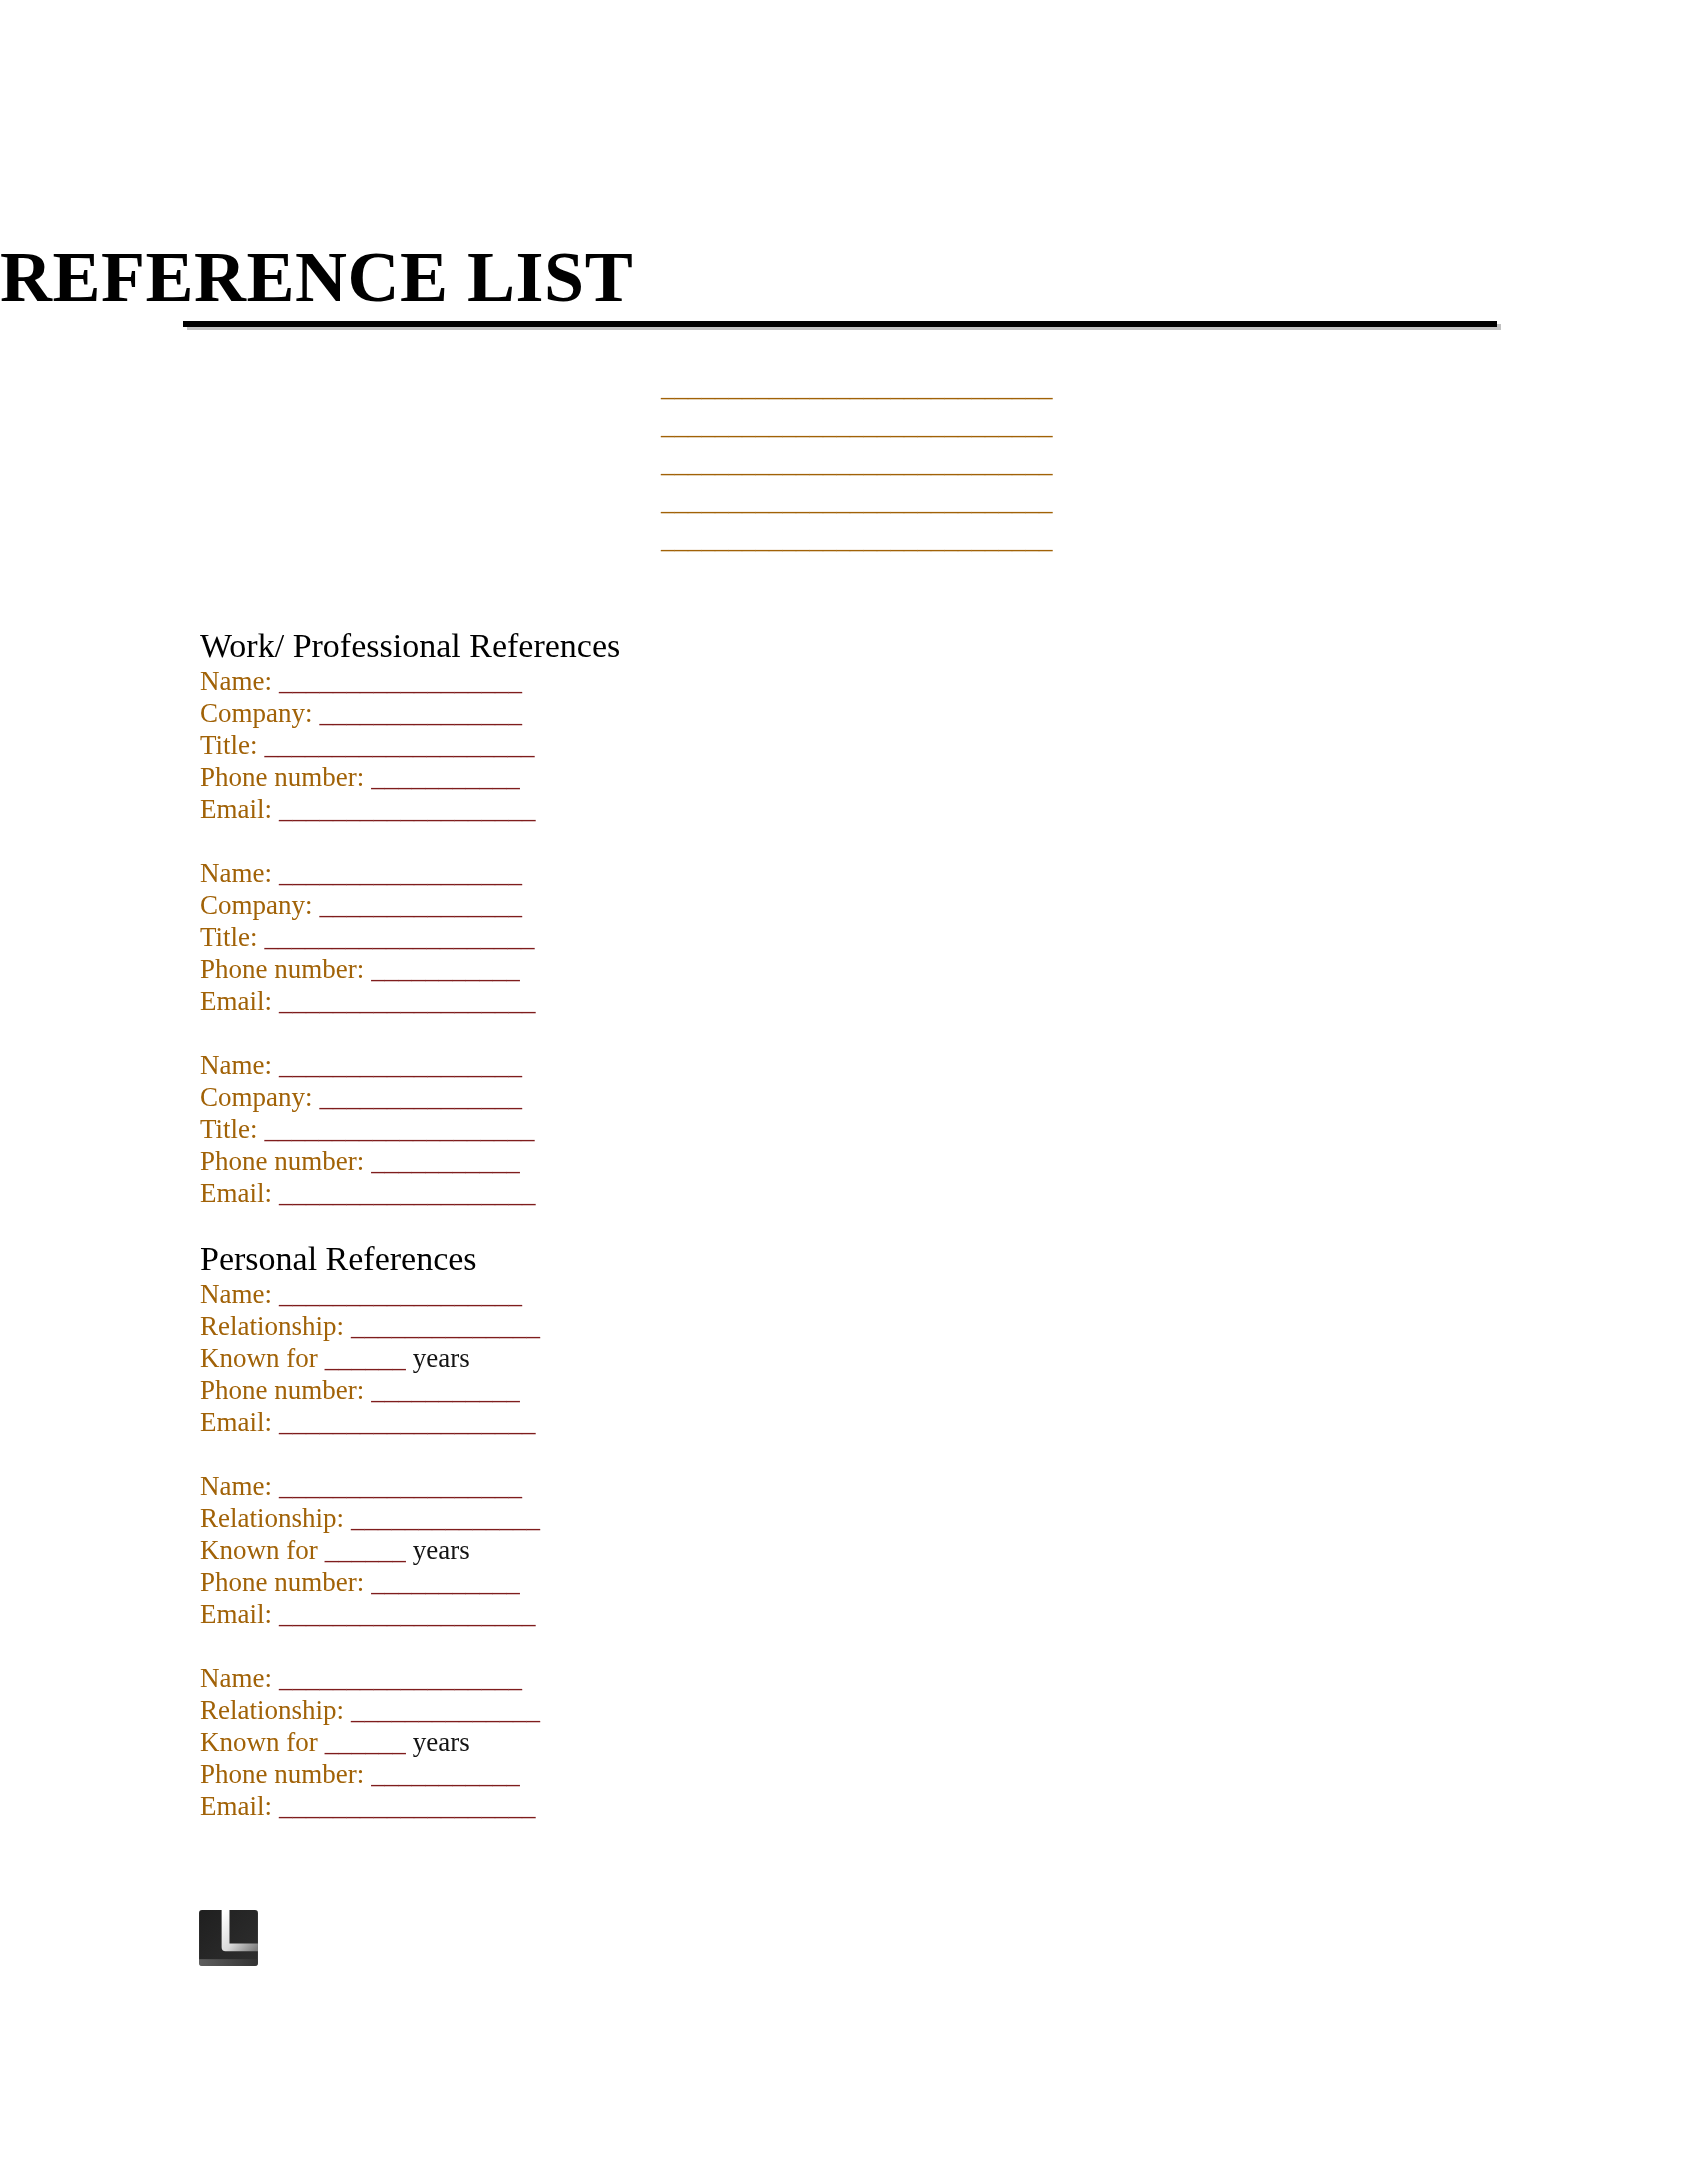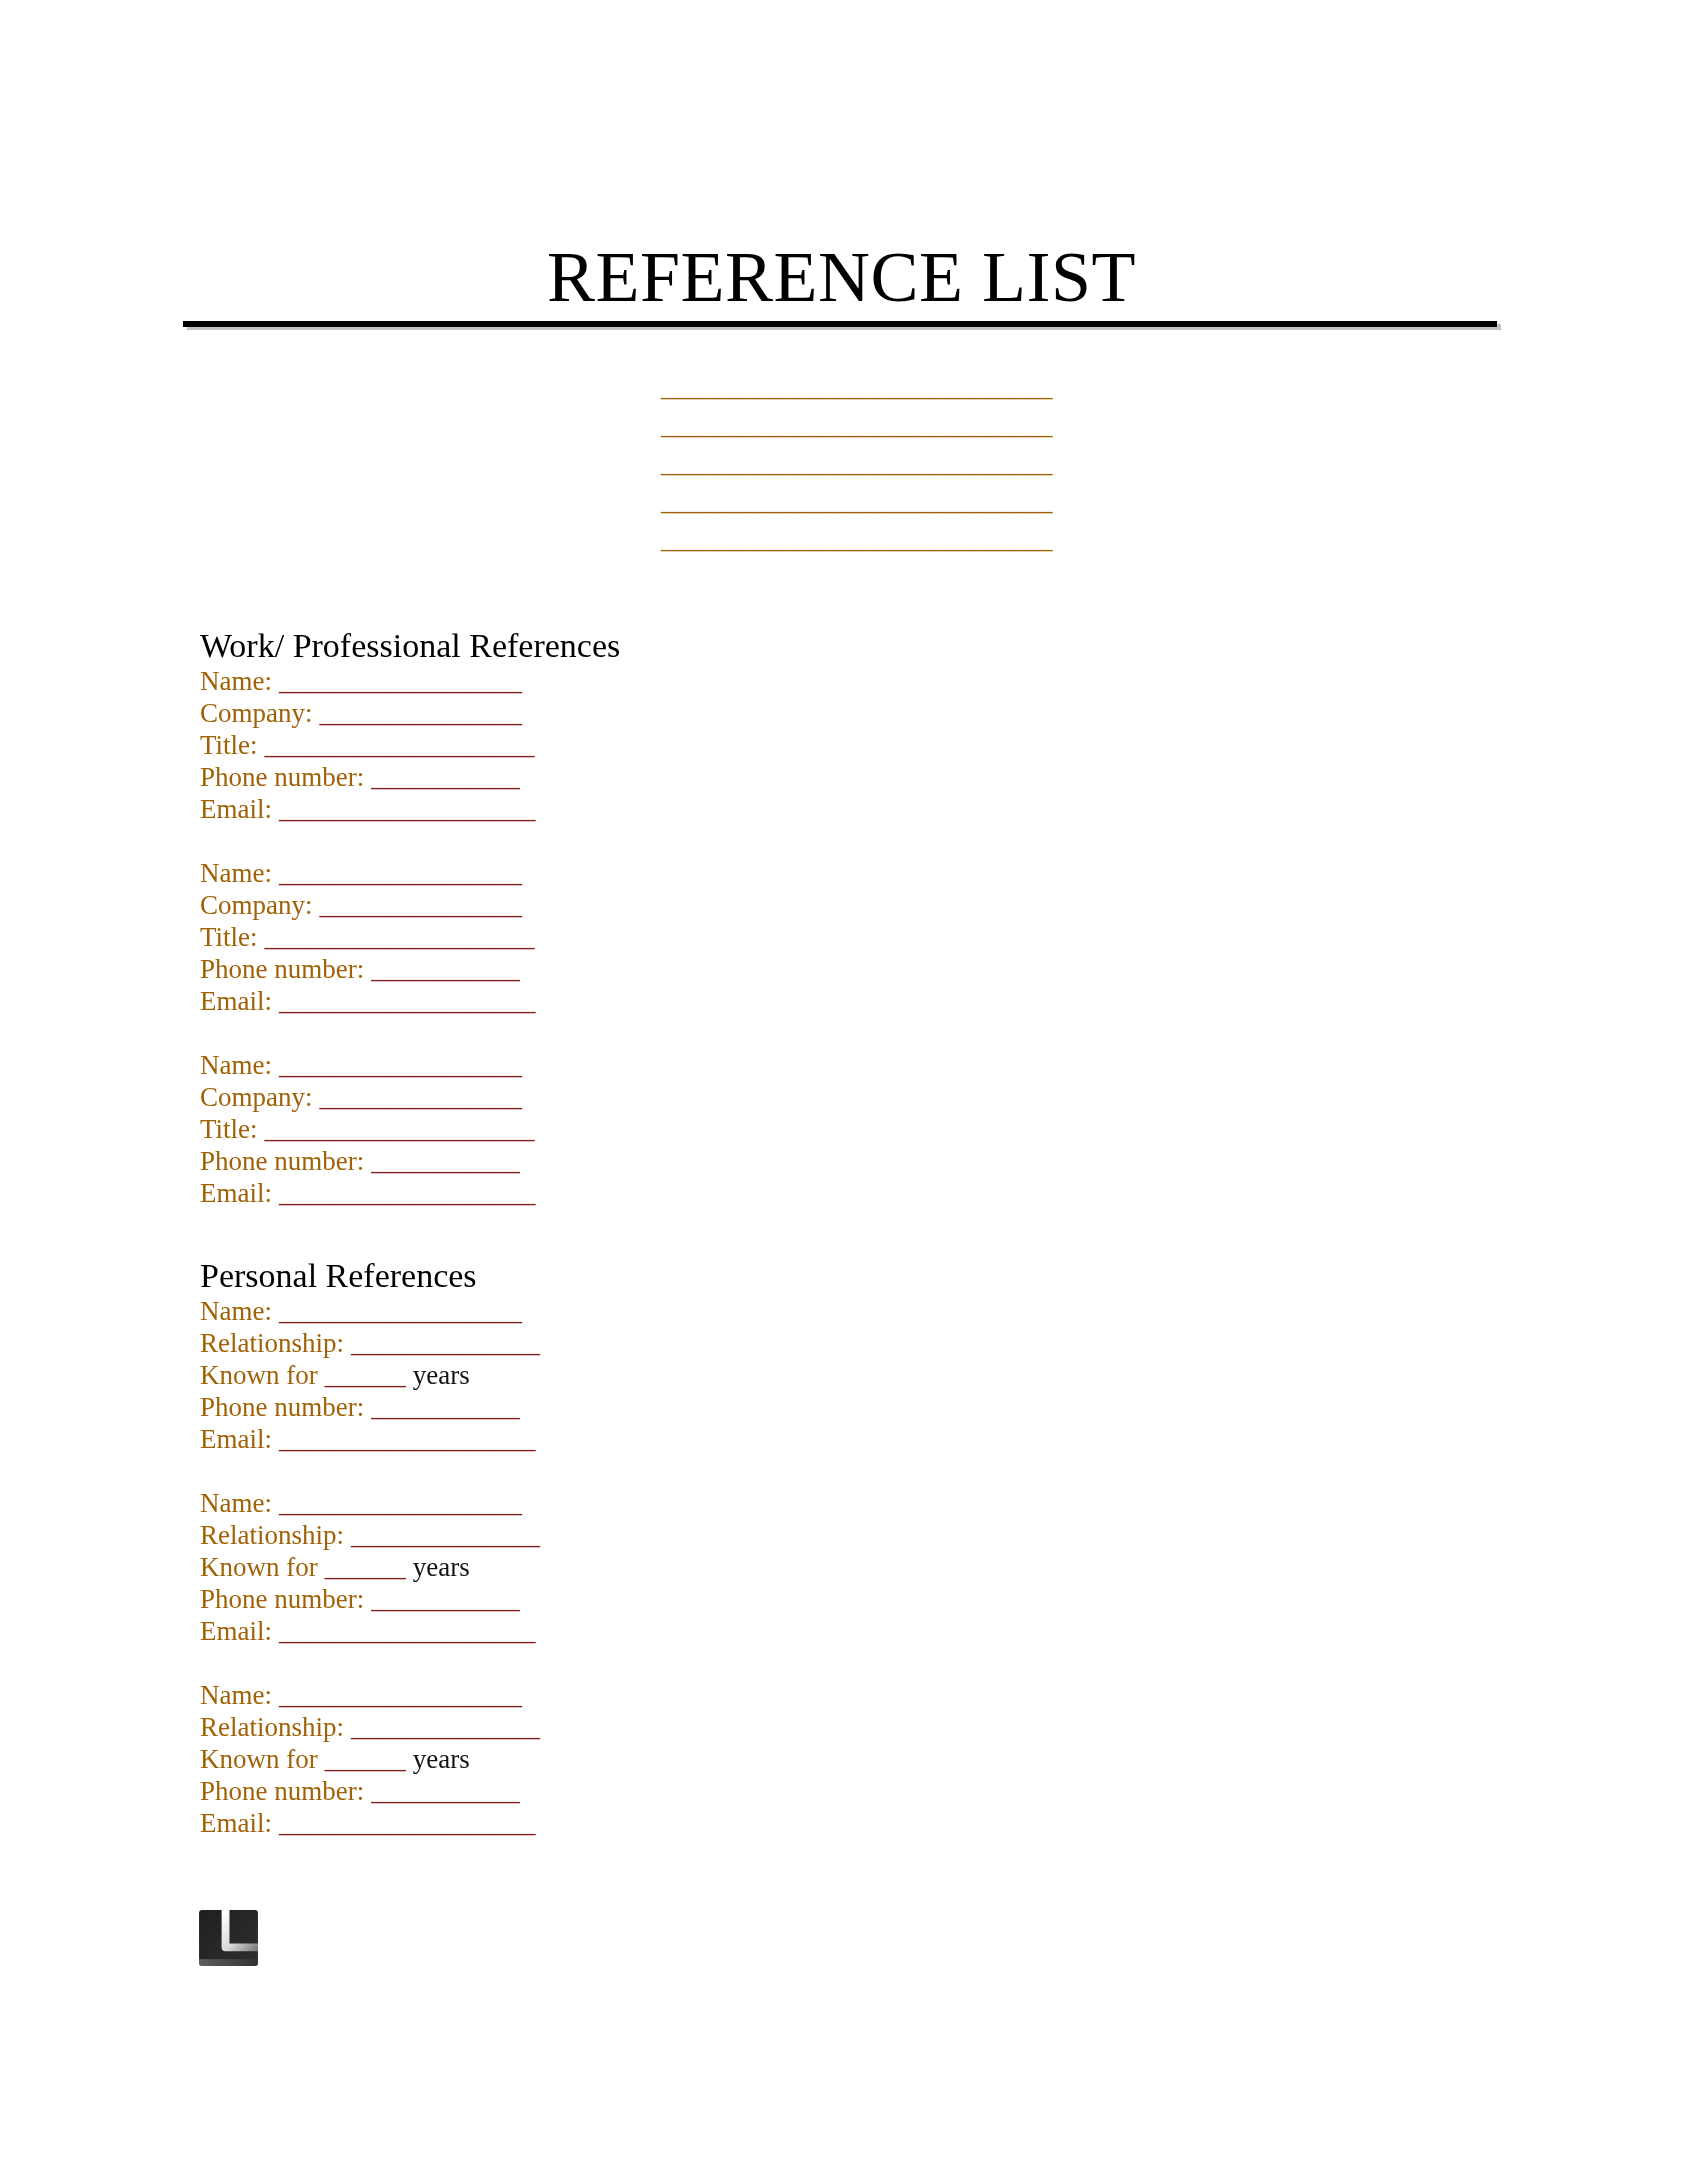"REFERENCE LIST" .doc-title { font-weight: normal -> bold; text-align: center -> left }
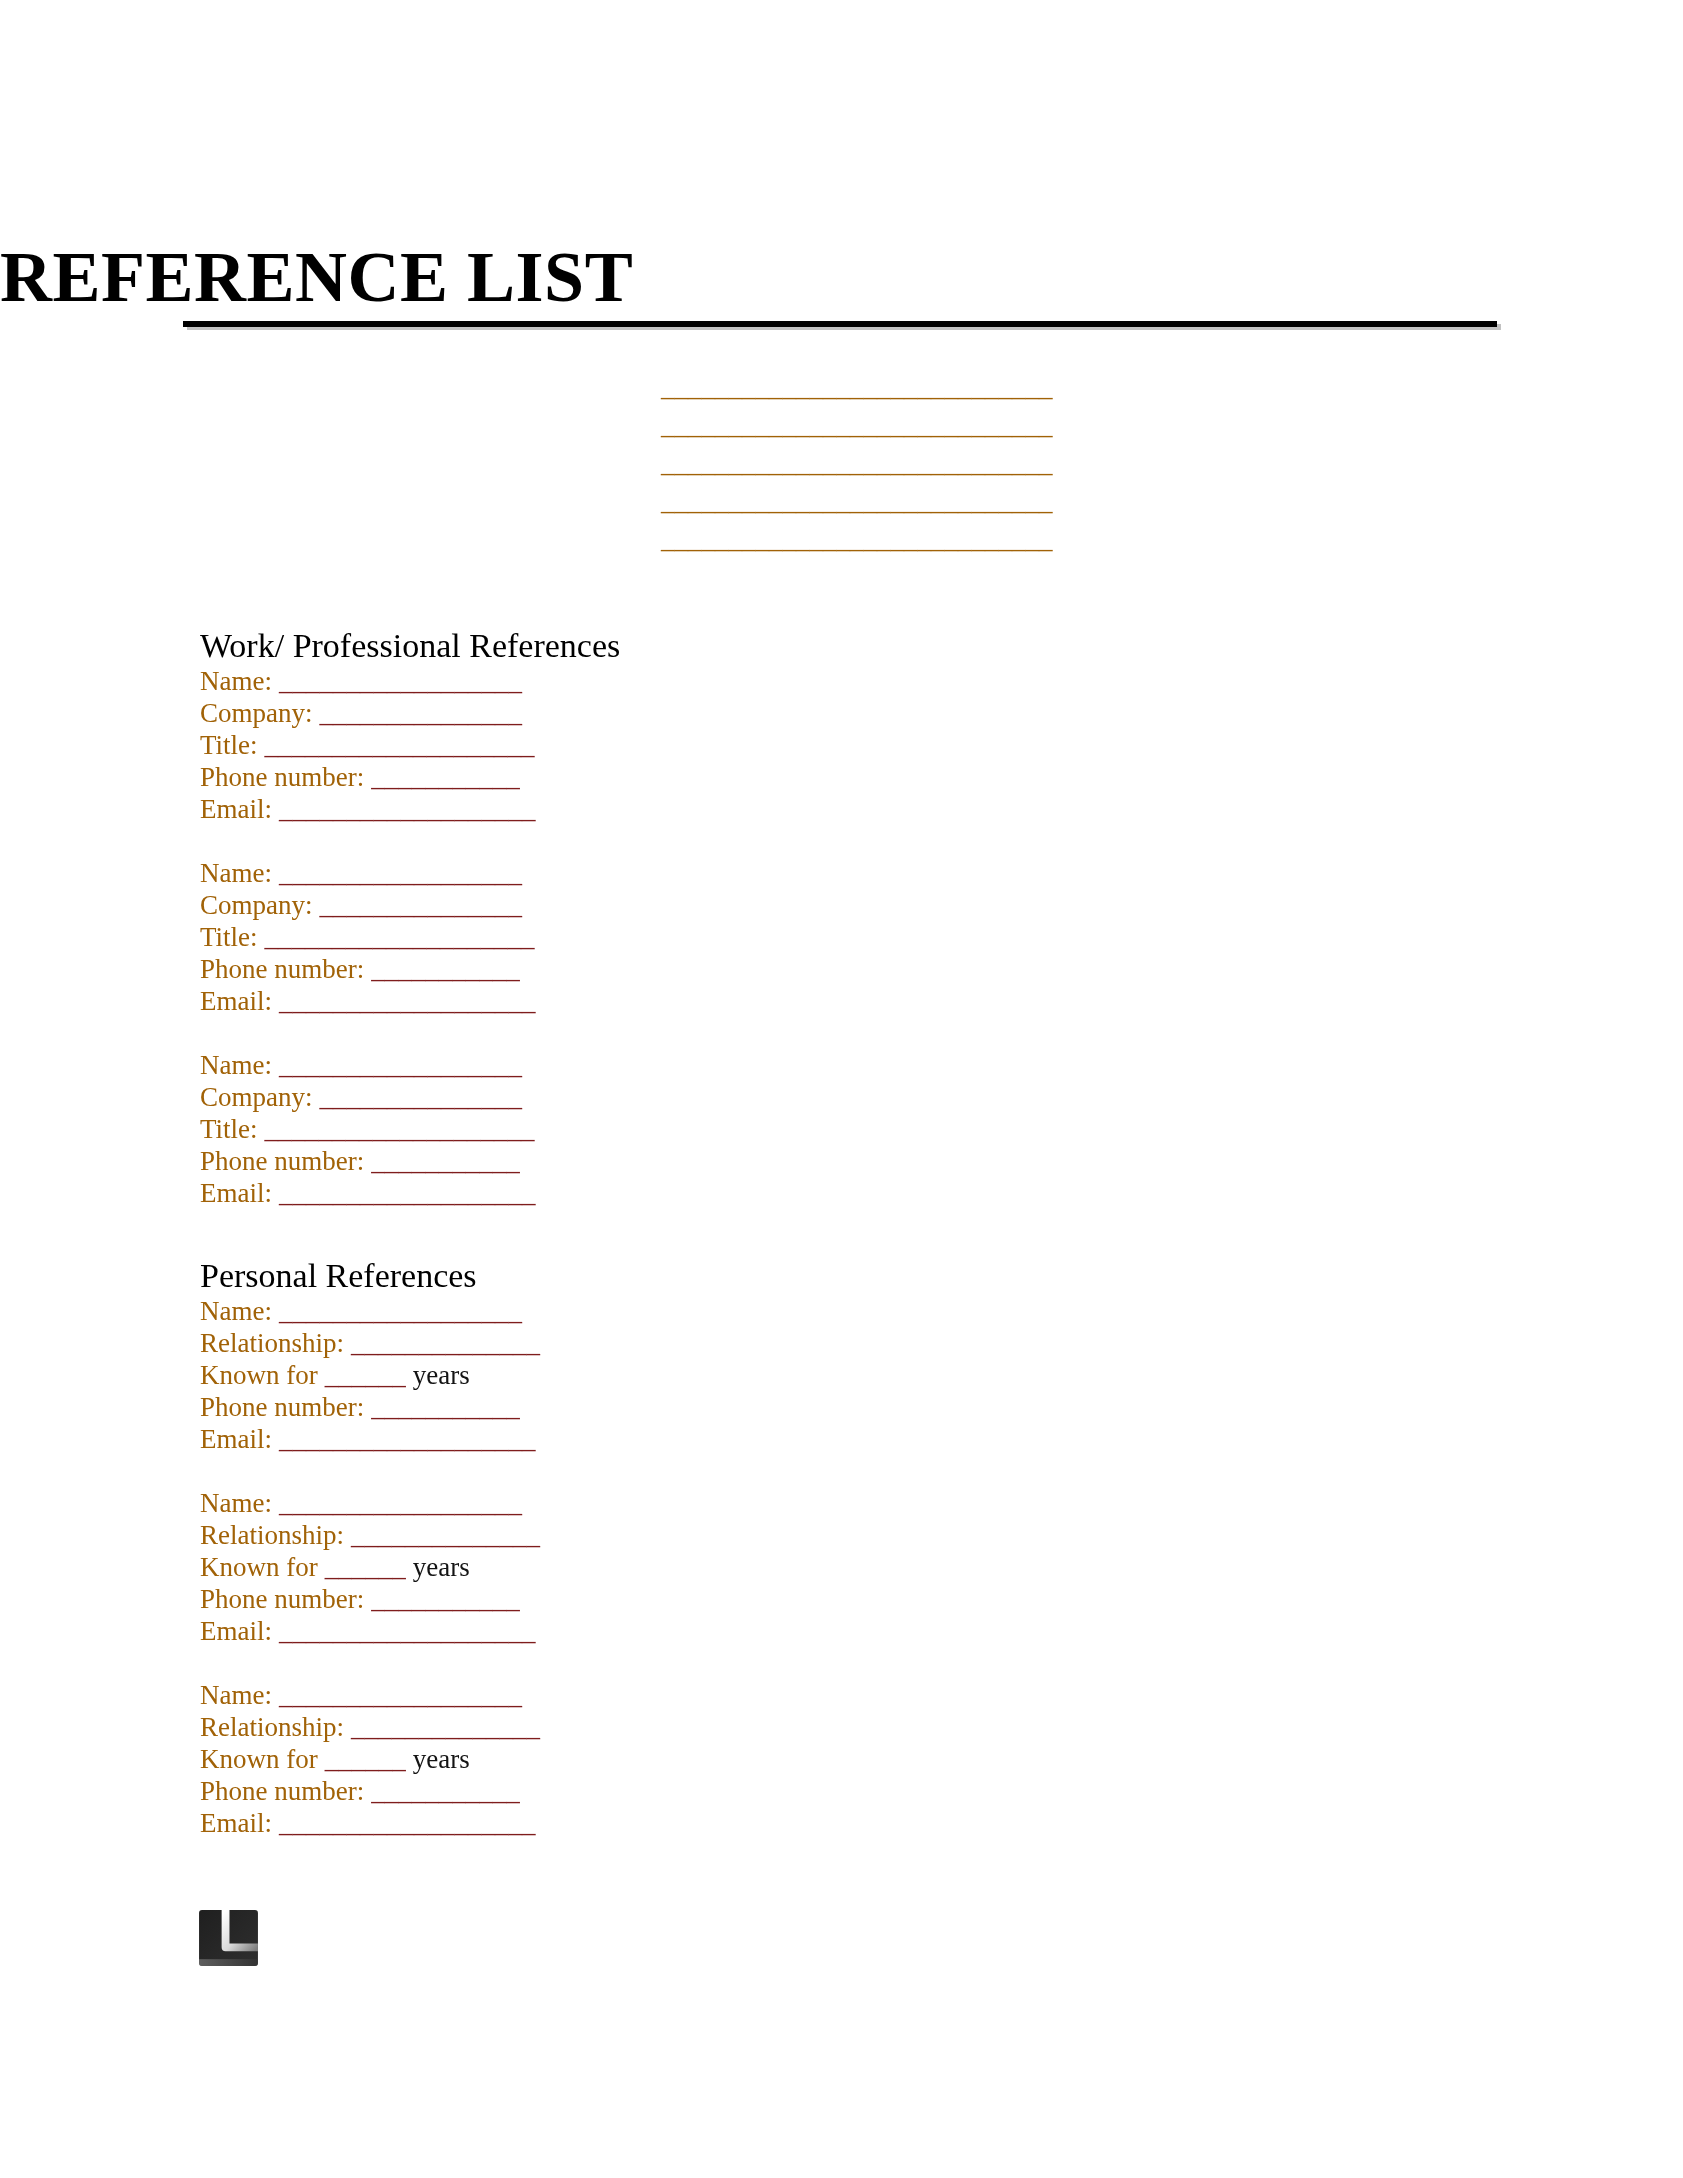"Personal References" .section + .section .section-heading { margin-top: 48px -> 31px }
